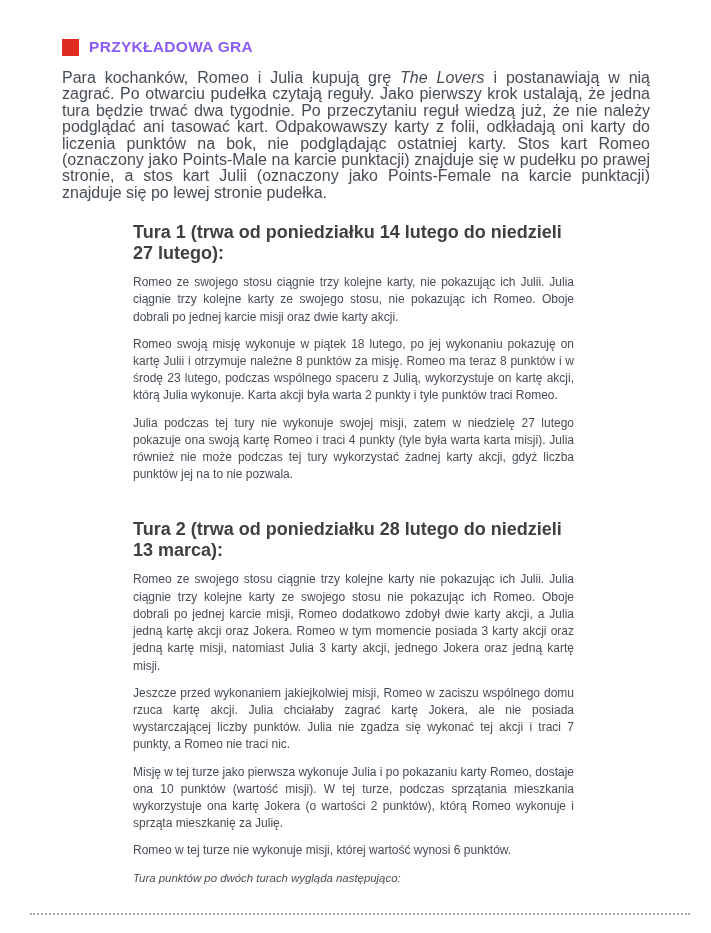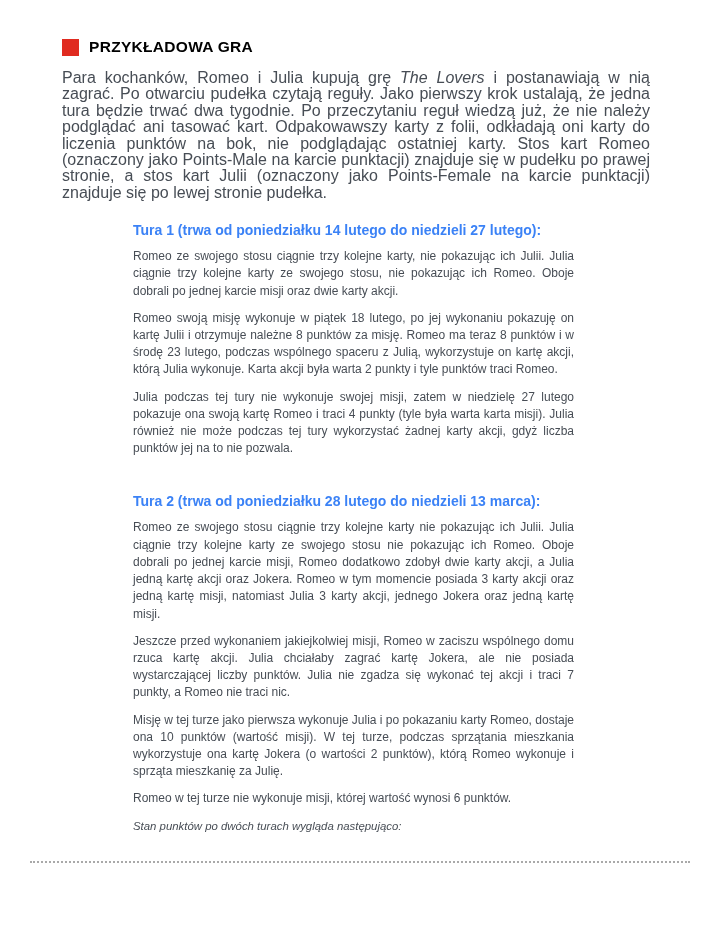"PRZYKŁADOWA GRA" .doc-title { color: #000000 -> #8b5cf6 }
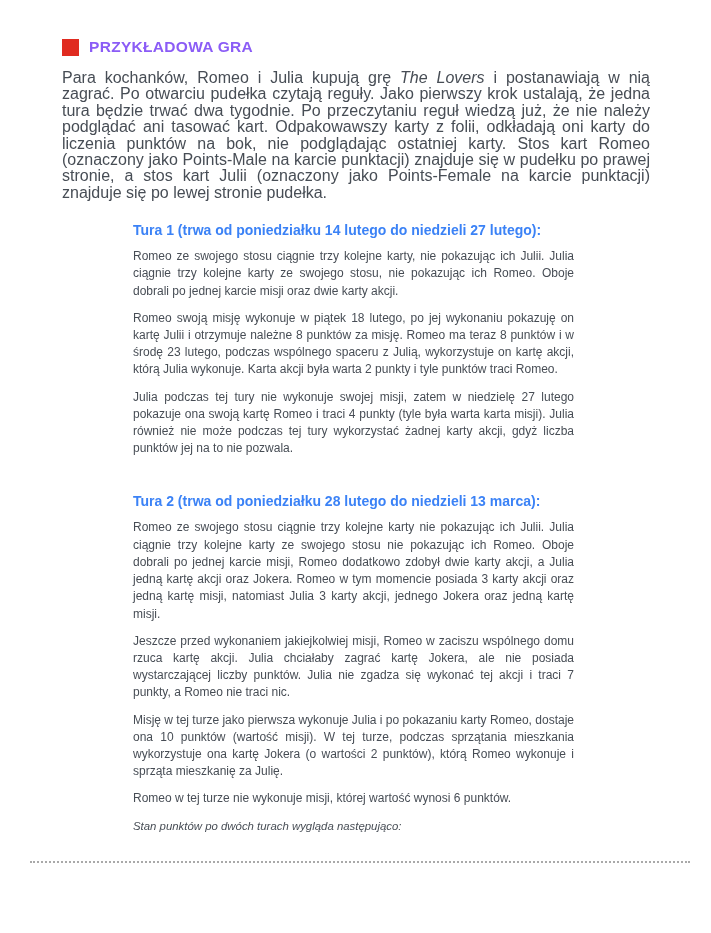"Tura 1 (trwa od poniedziałku" .turn-heading { color: #3b82f6 -> #404040; font-size: 14px -> 18px }
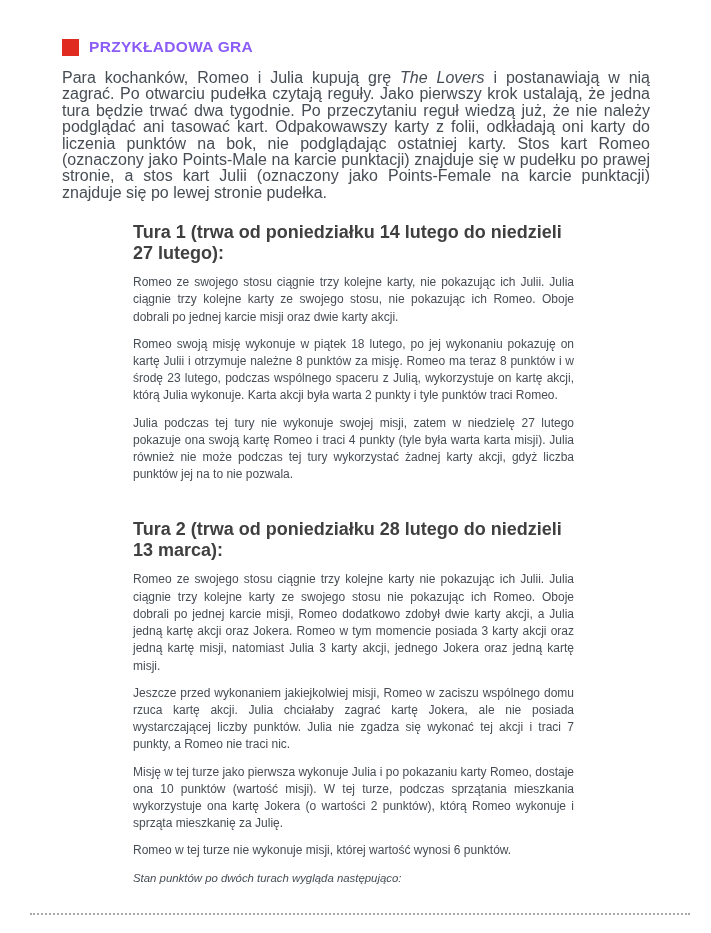"Stan punktów po dwóch turach" div.note-line { text: Stan -> Tura }
